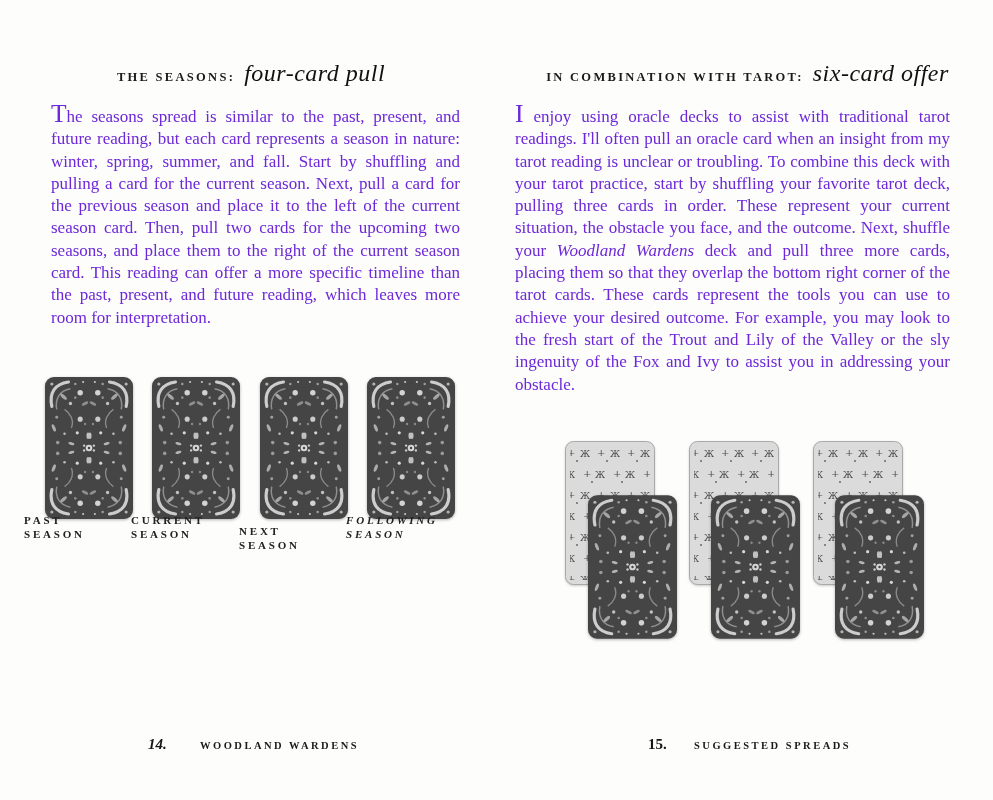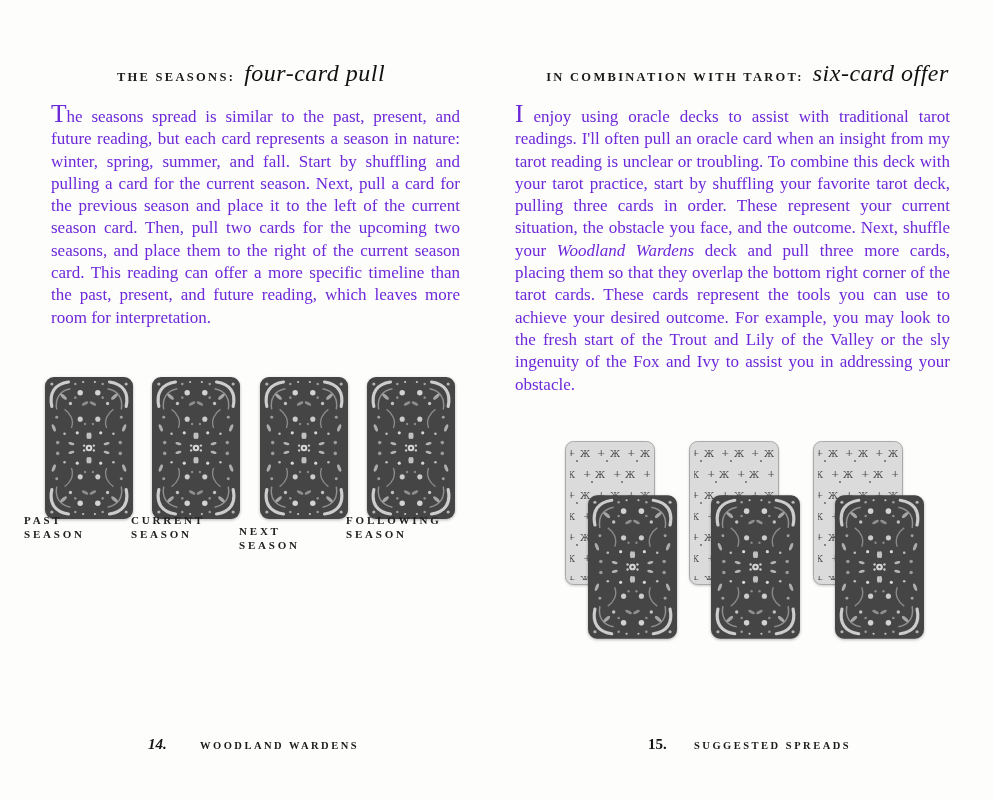"FOLLOWING" div.card-label { font-style: none -> italic }
